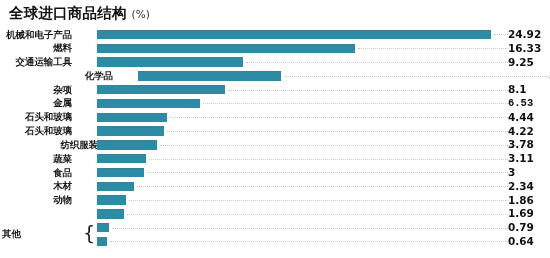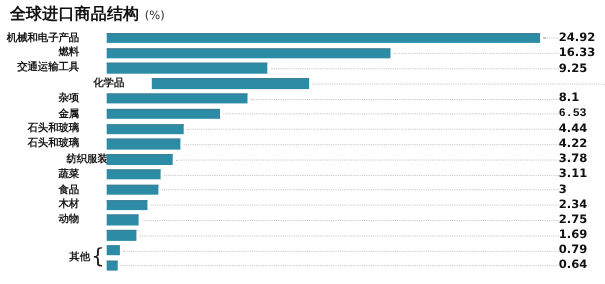"2.75" span.row-value { text: 2.75 -> 1.86 }
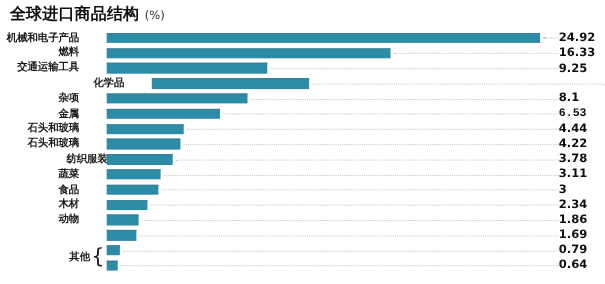"其他" #other-label { text-align: right -> none }
